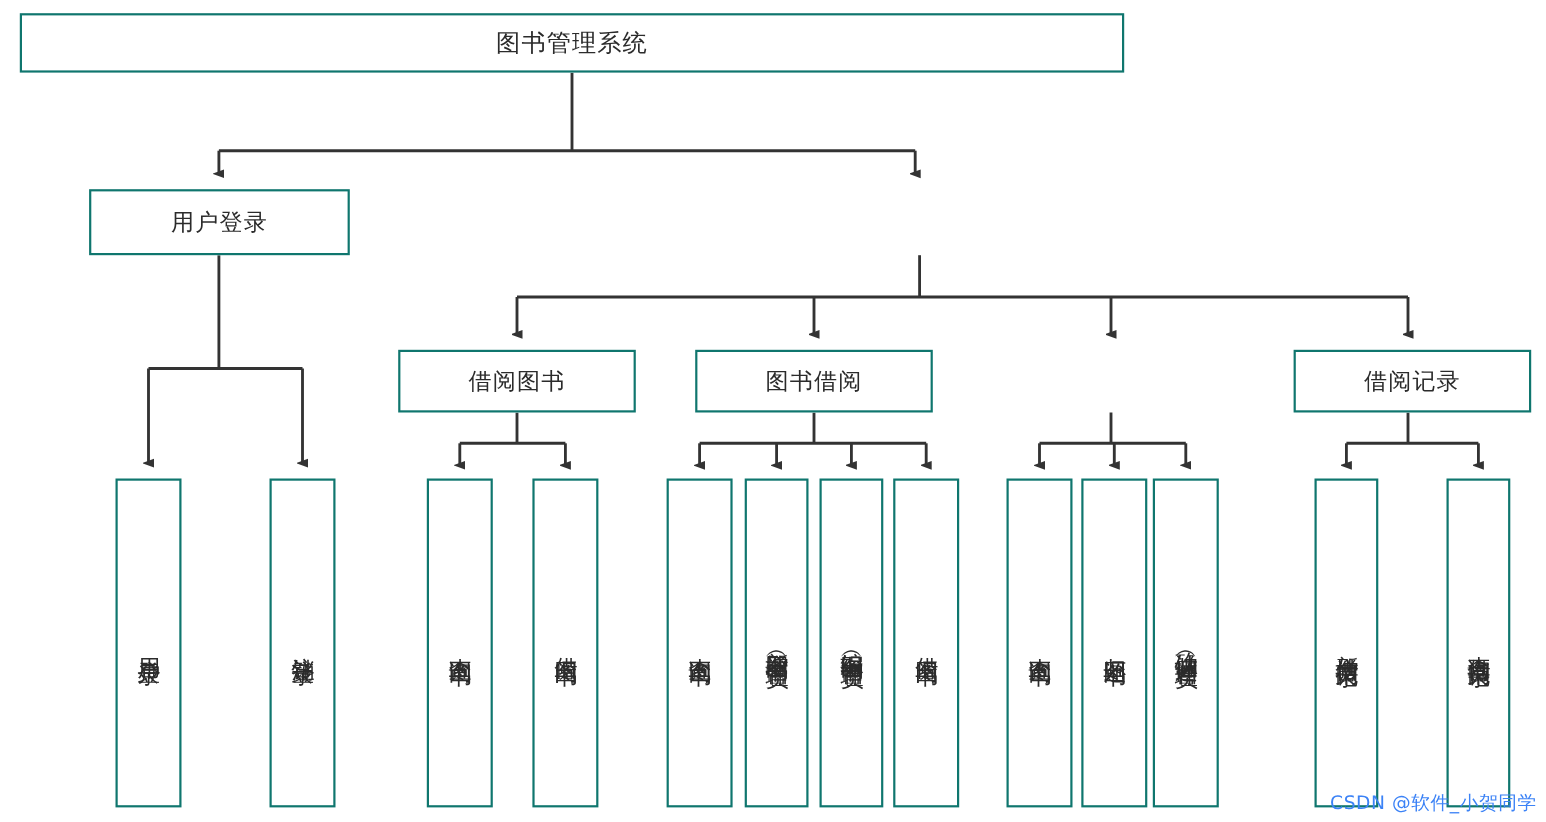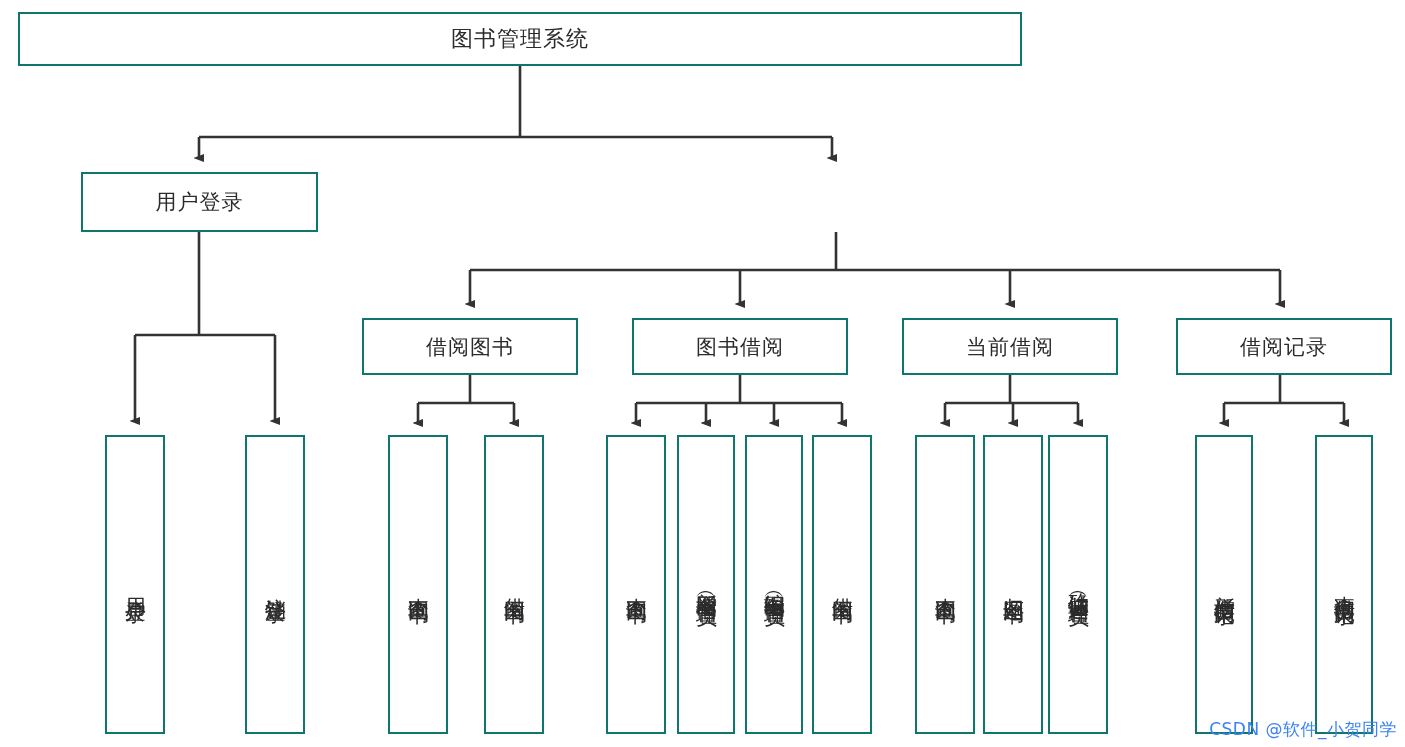"当前借阅" div.node { html: <div> <span>当前借阅</span> </div> -> none }
